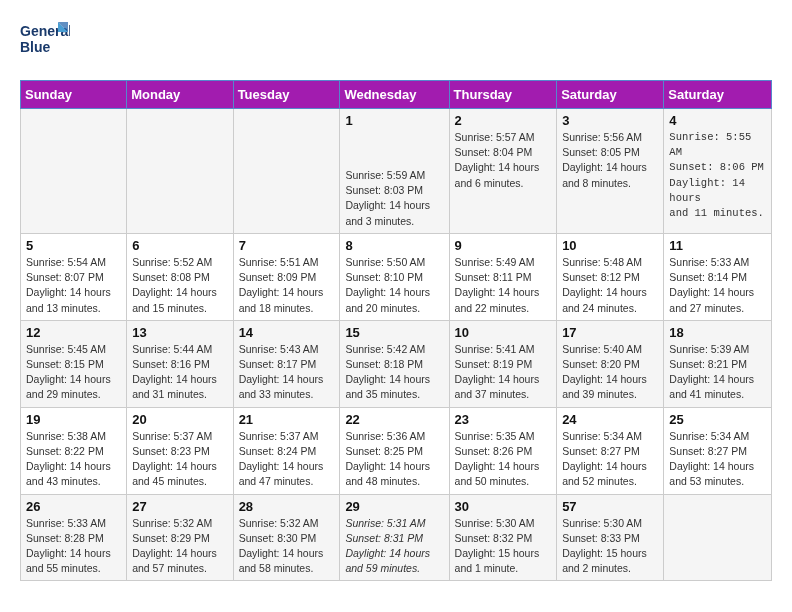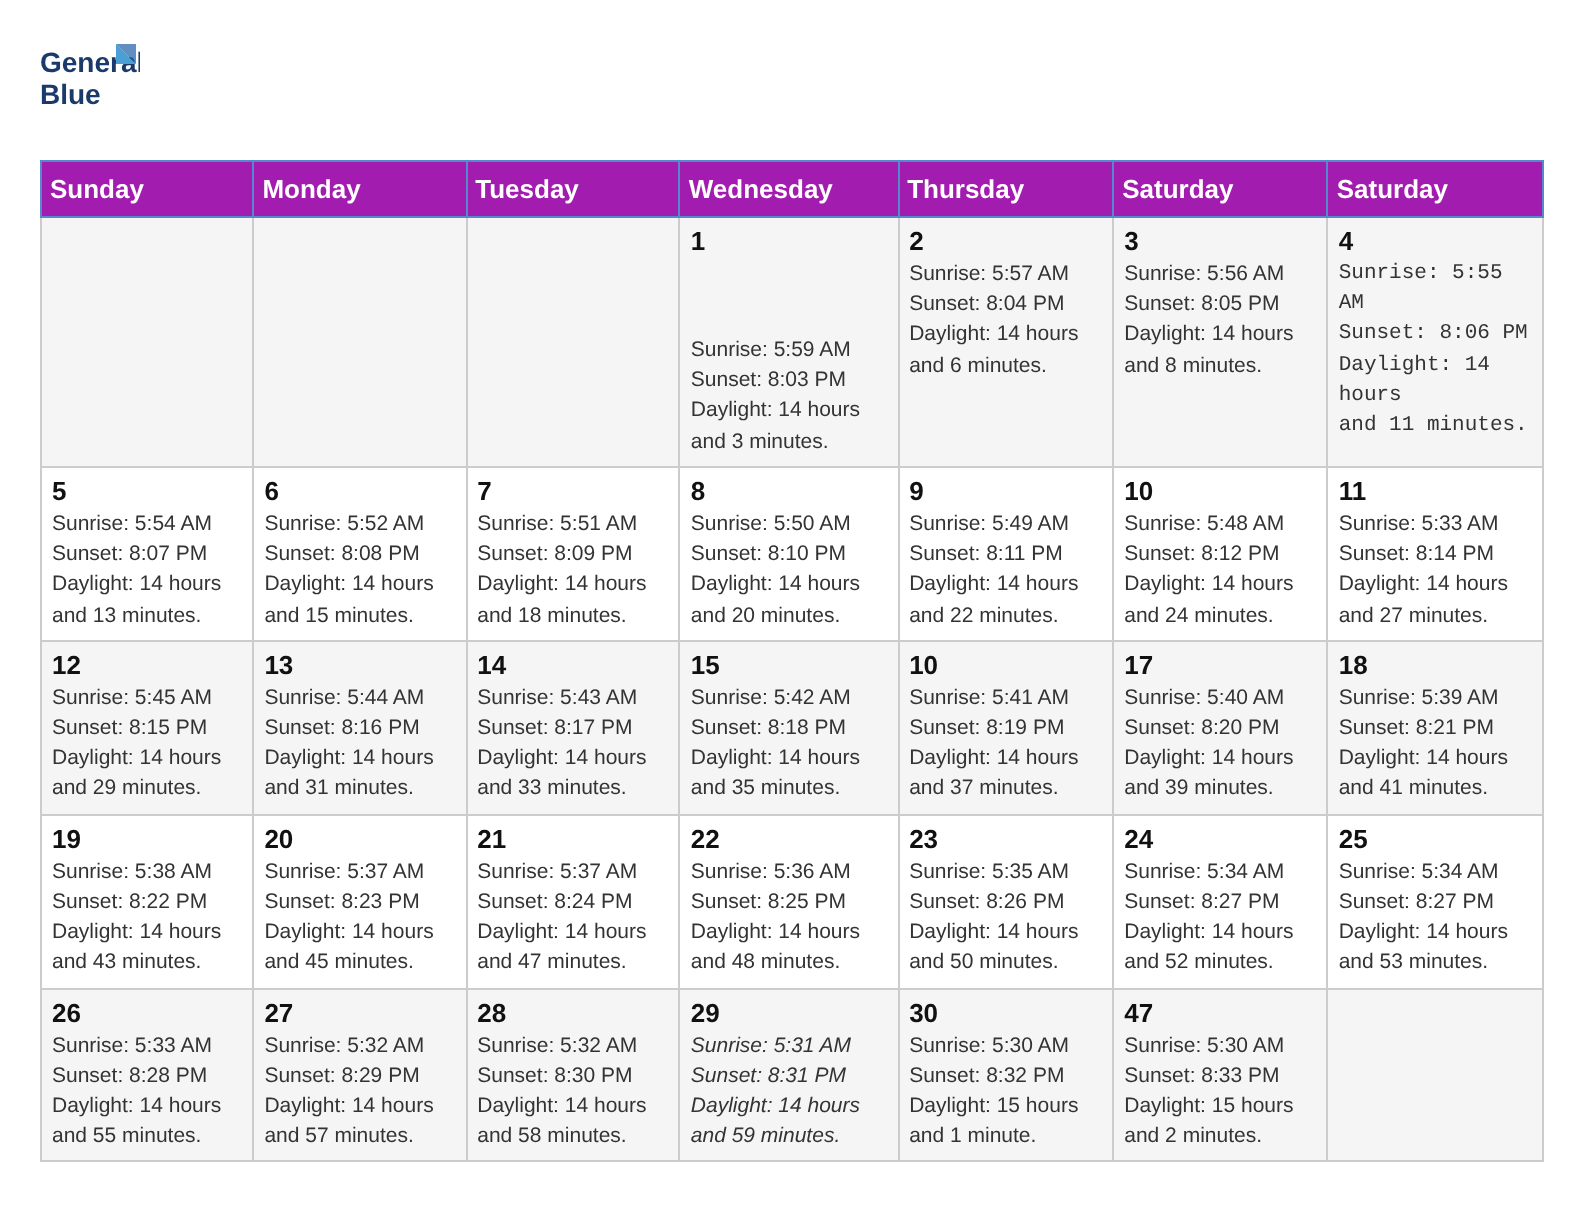"47" span.day-num { text: 47 -> 57 }
